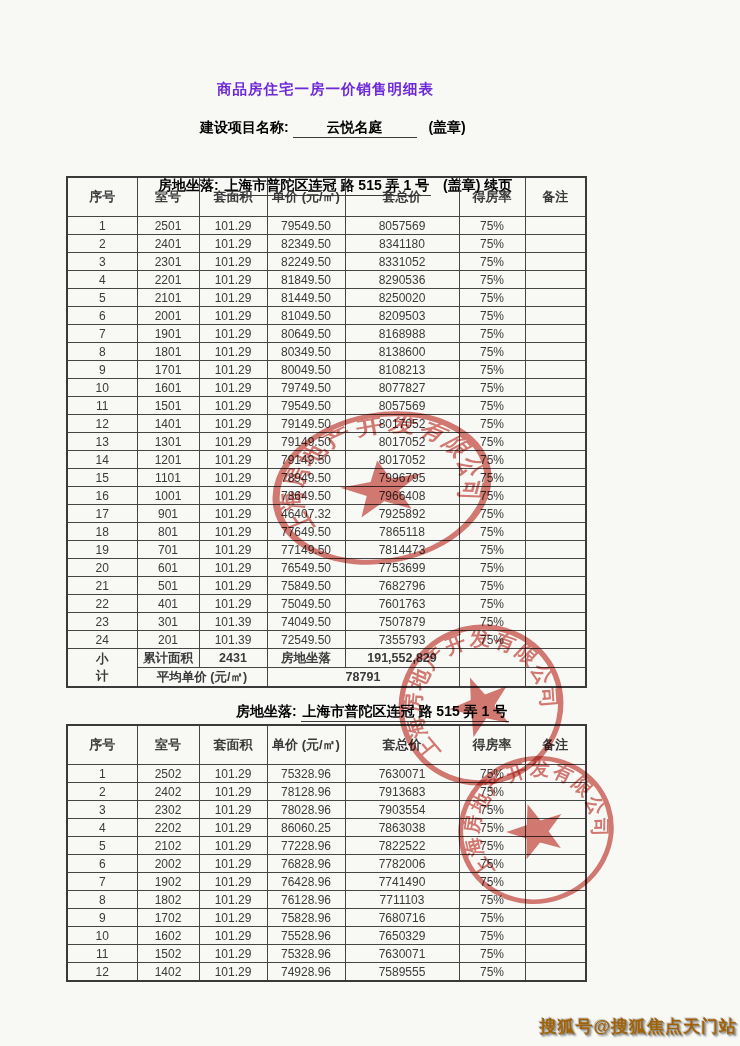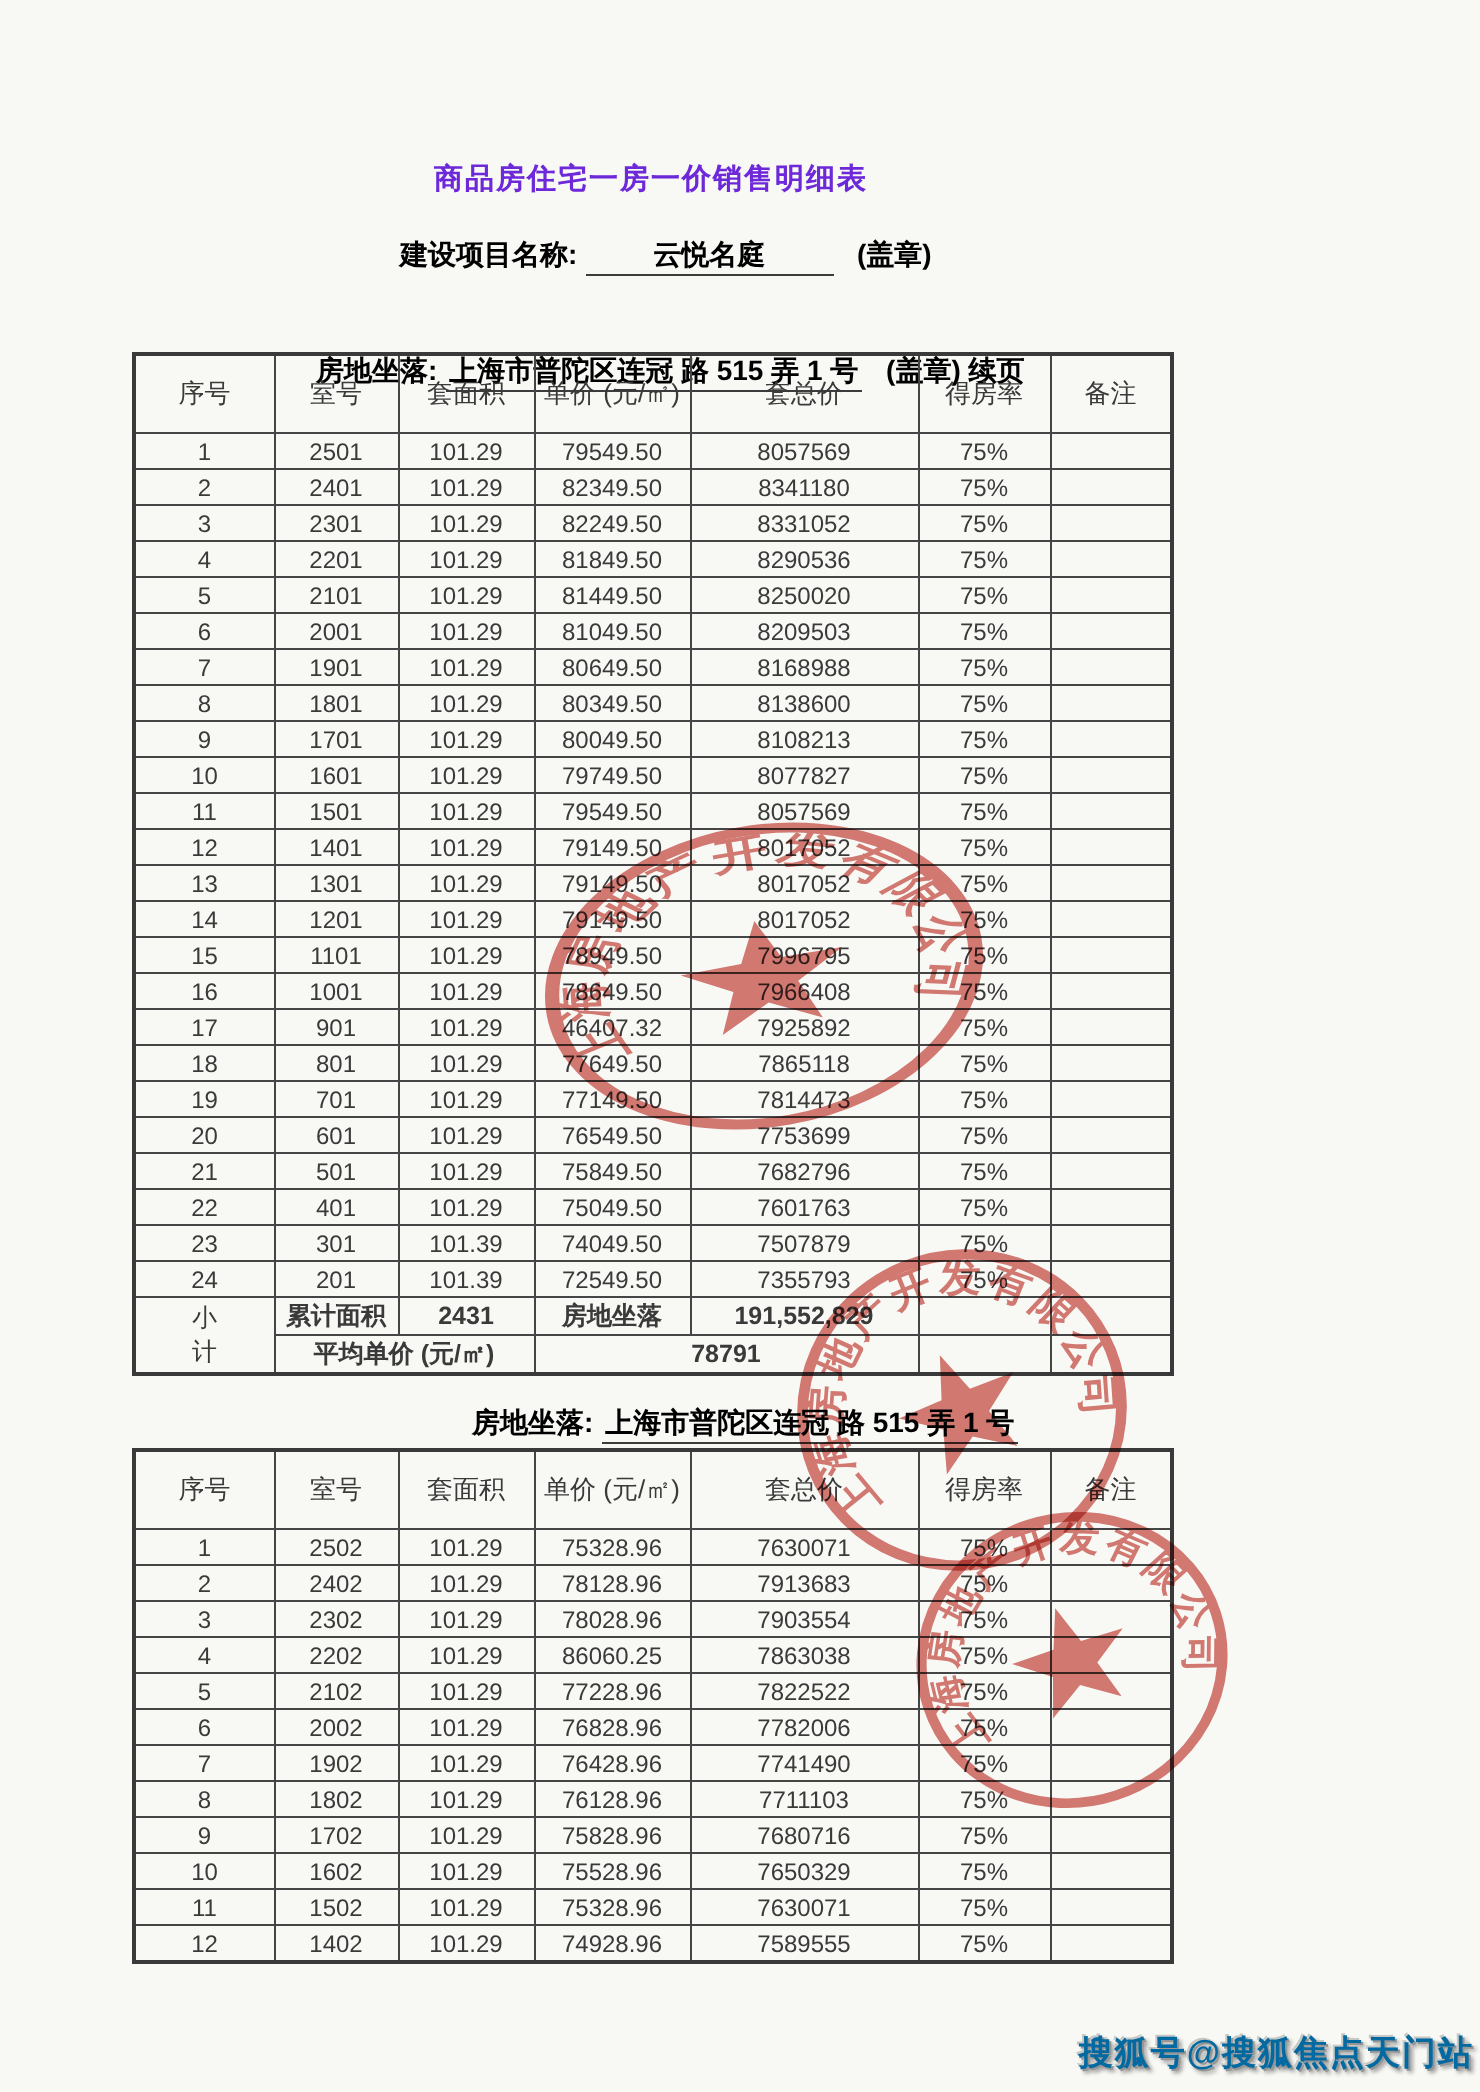"序号" th { font-weight: normal -> bold }
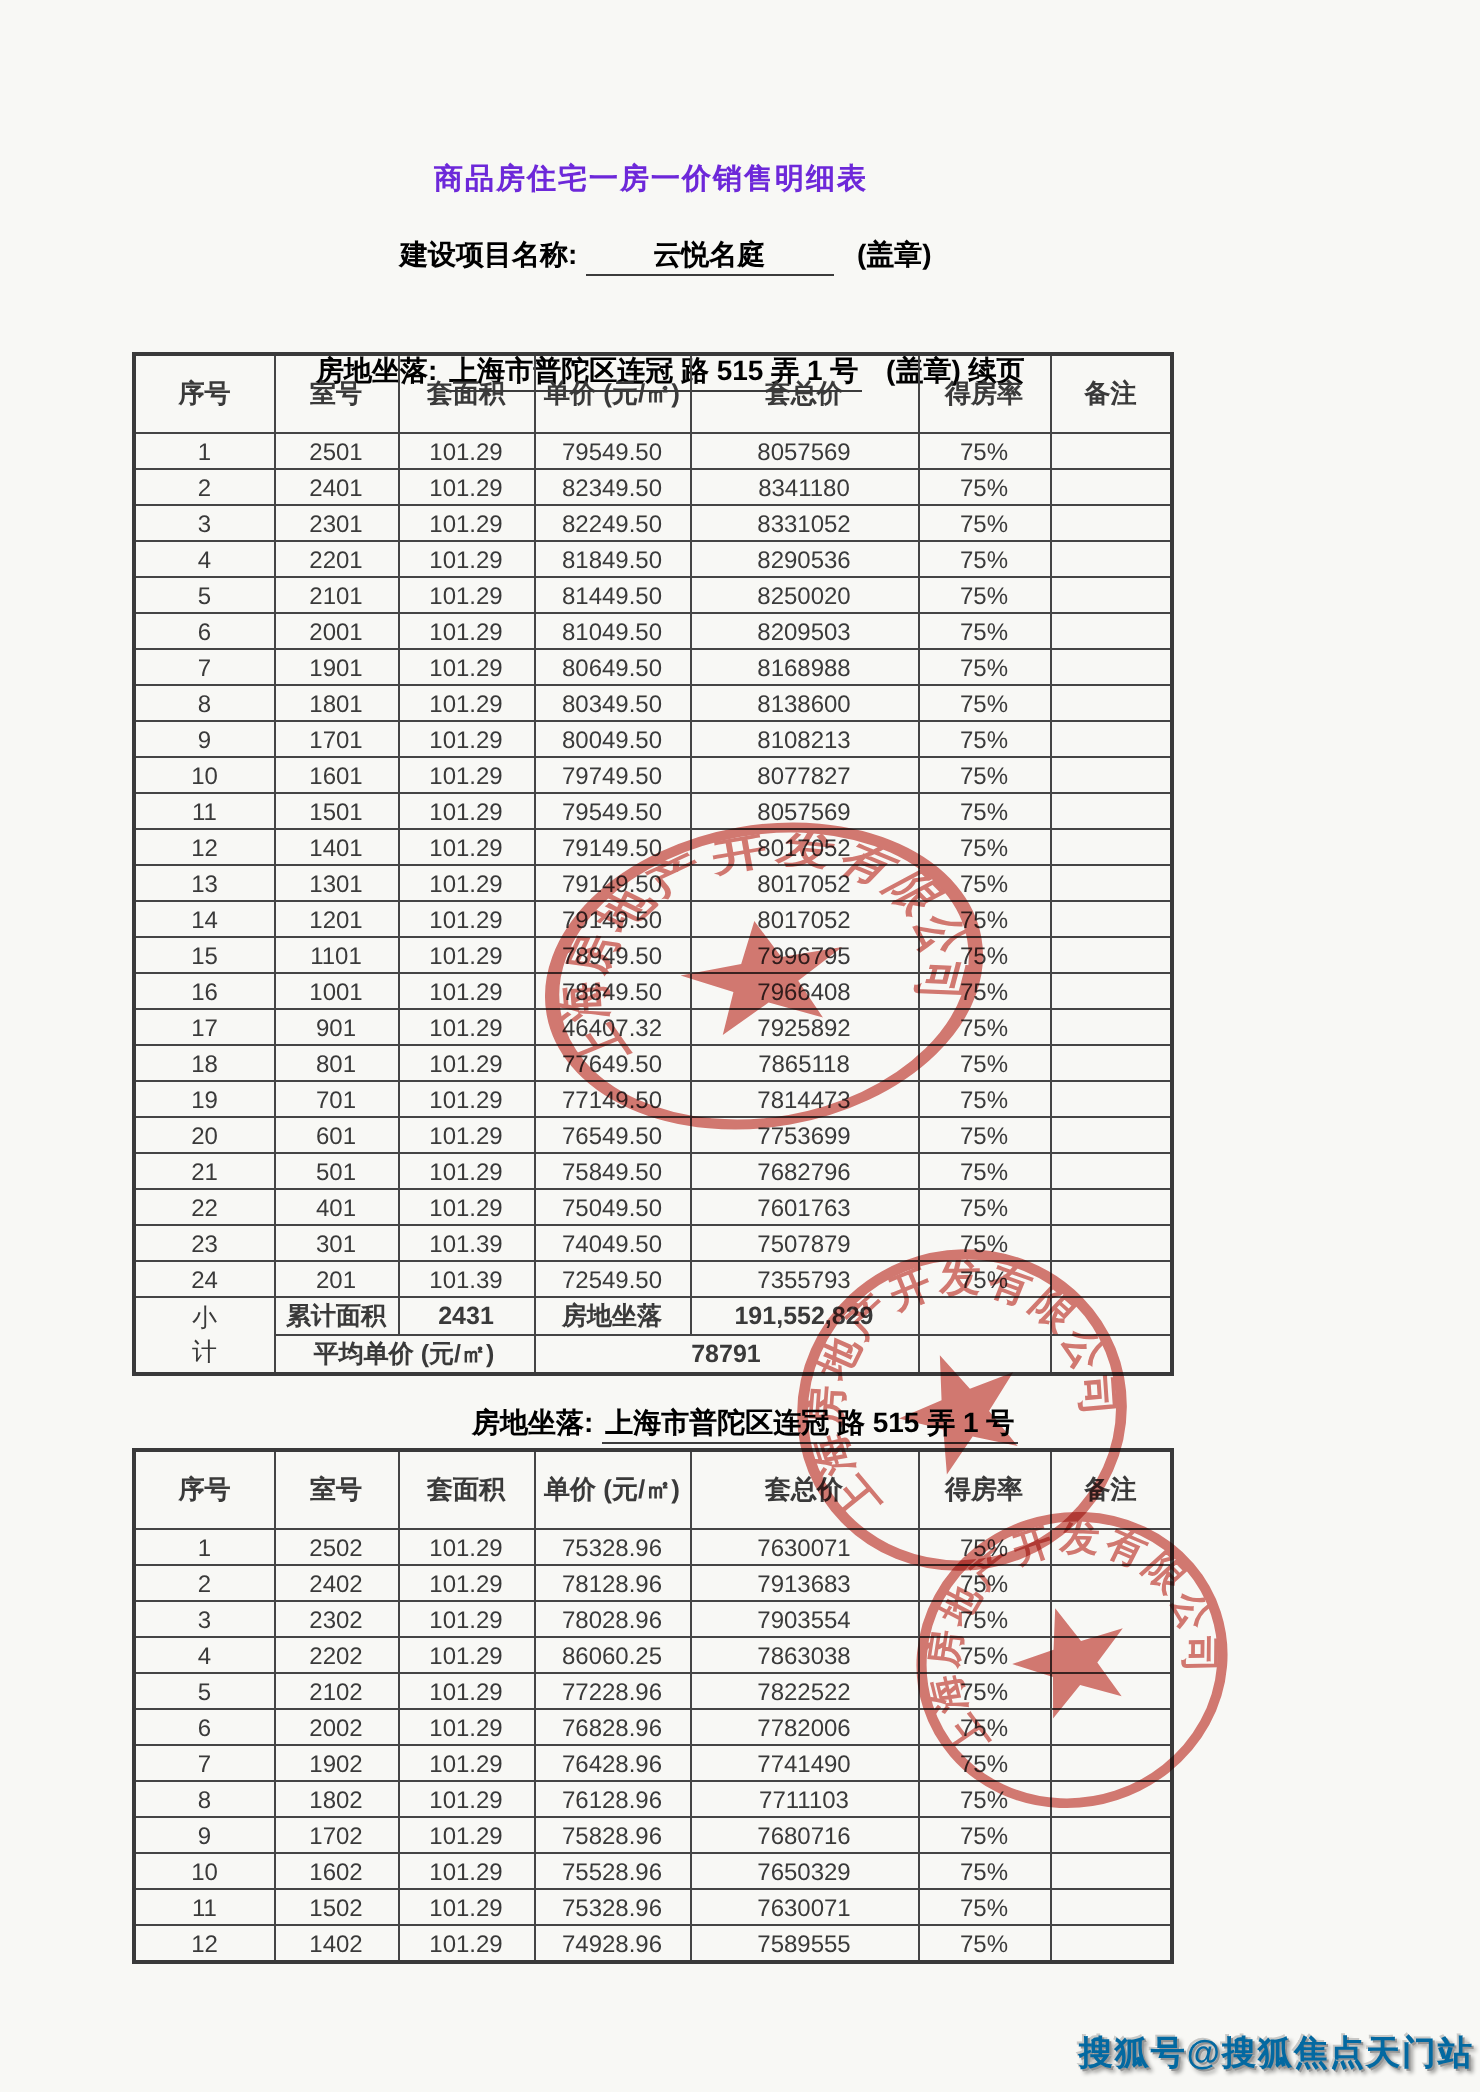"小计" .corner-txt { font-weight: normal -> bold }
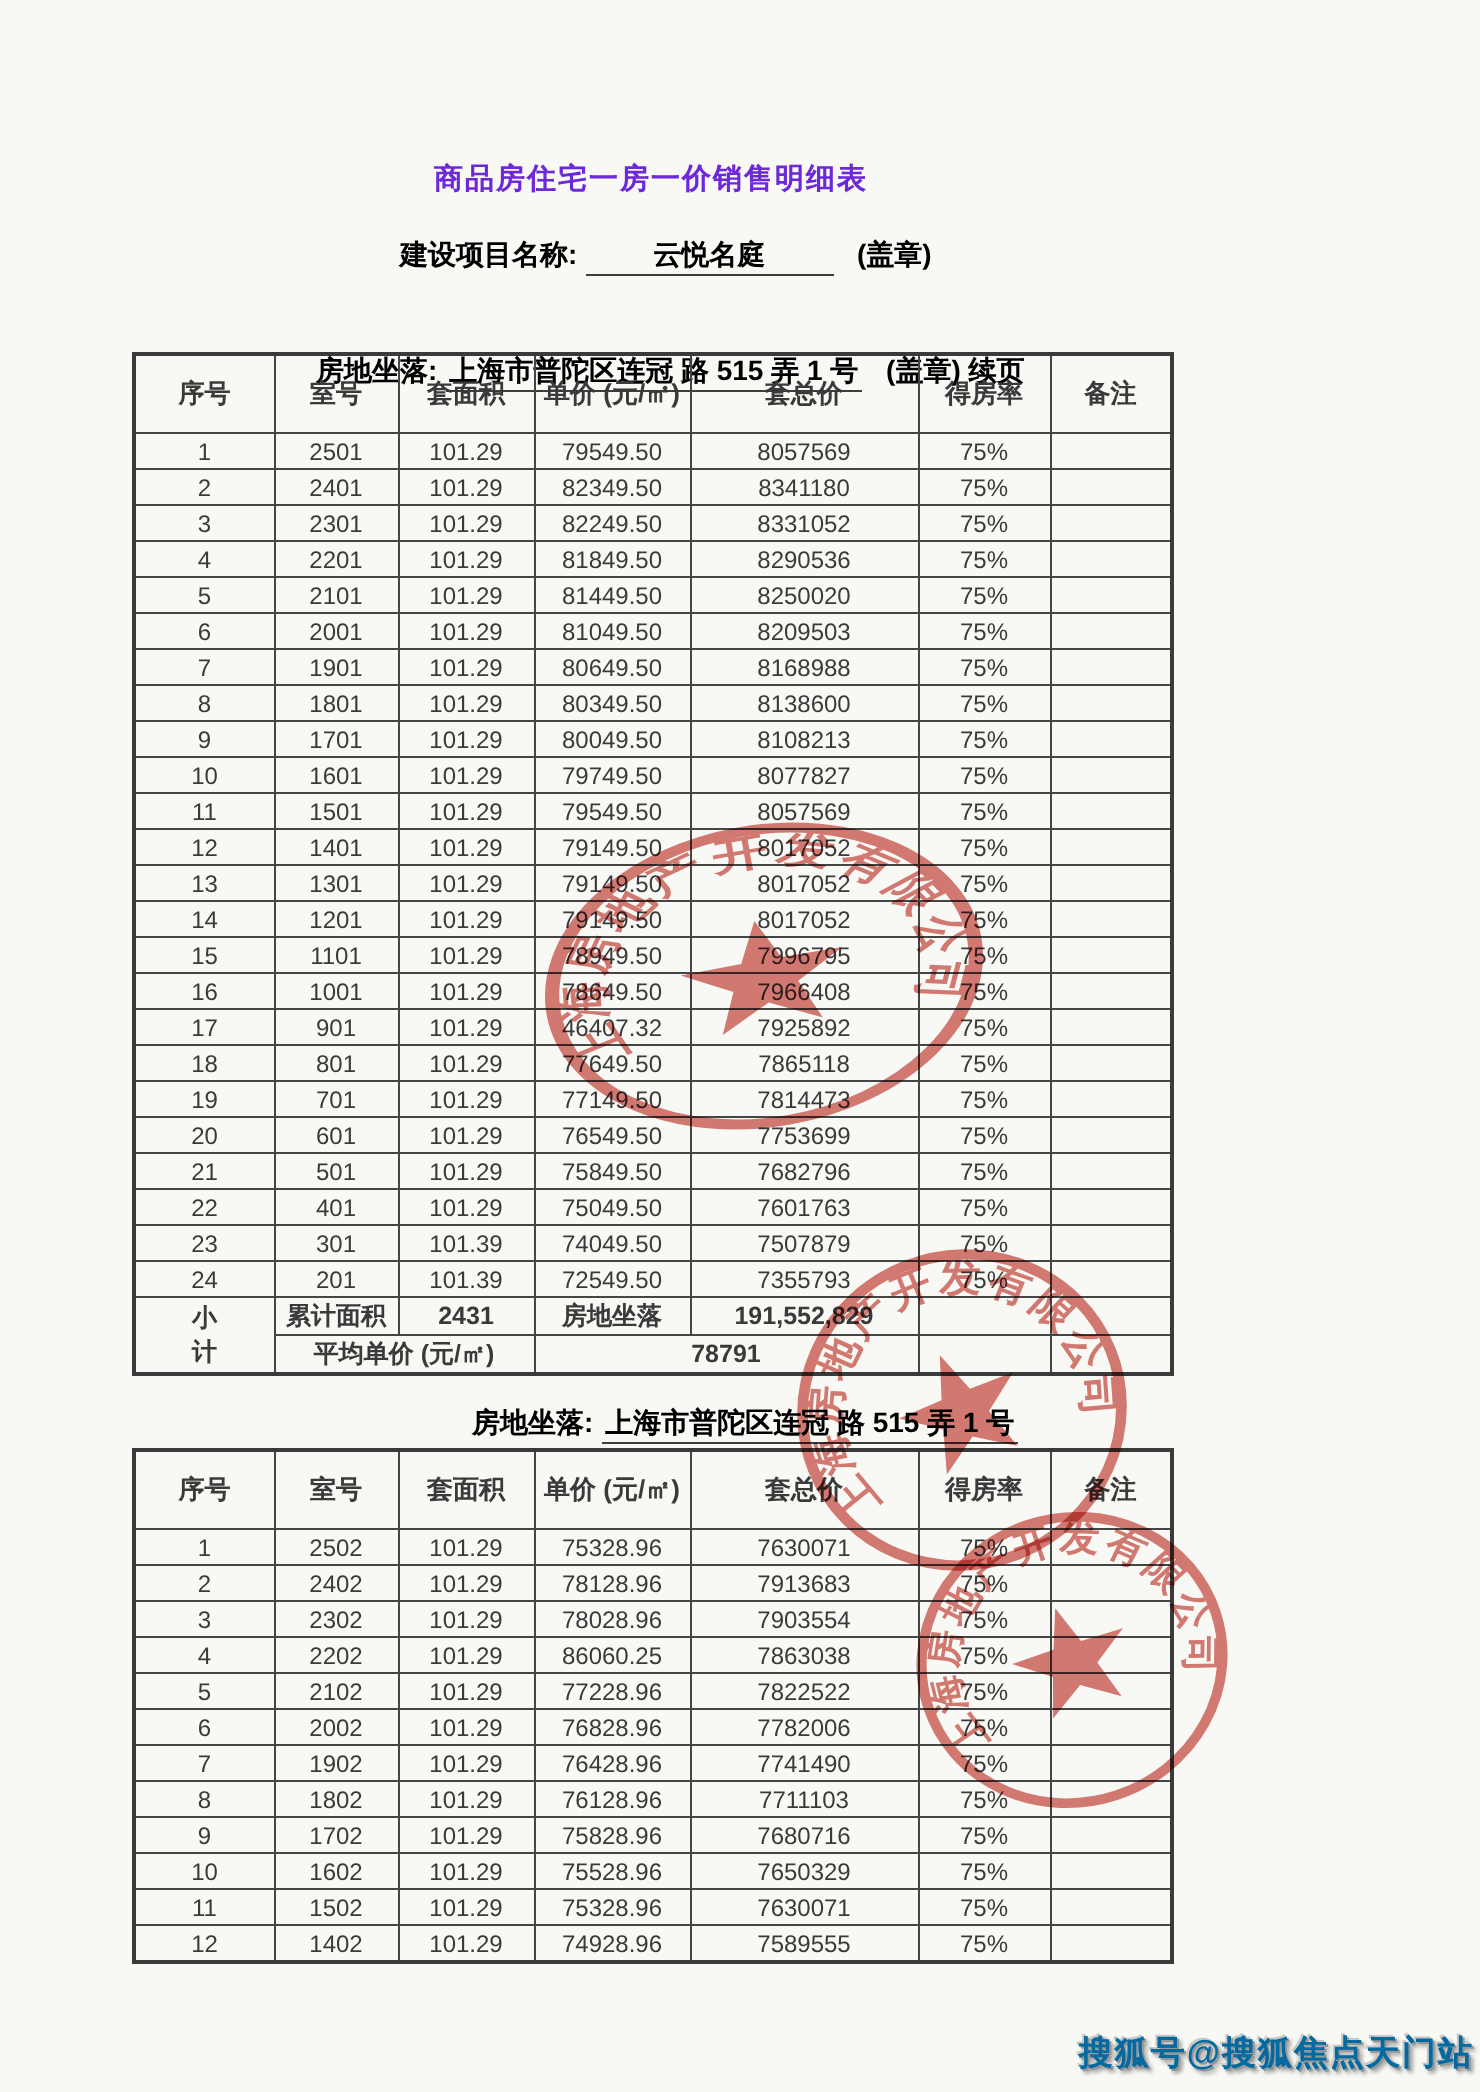"搜狐号@搜狐焦点天门站" .watermark { color: #0369a1 -> #a16207 }
